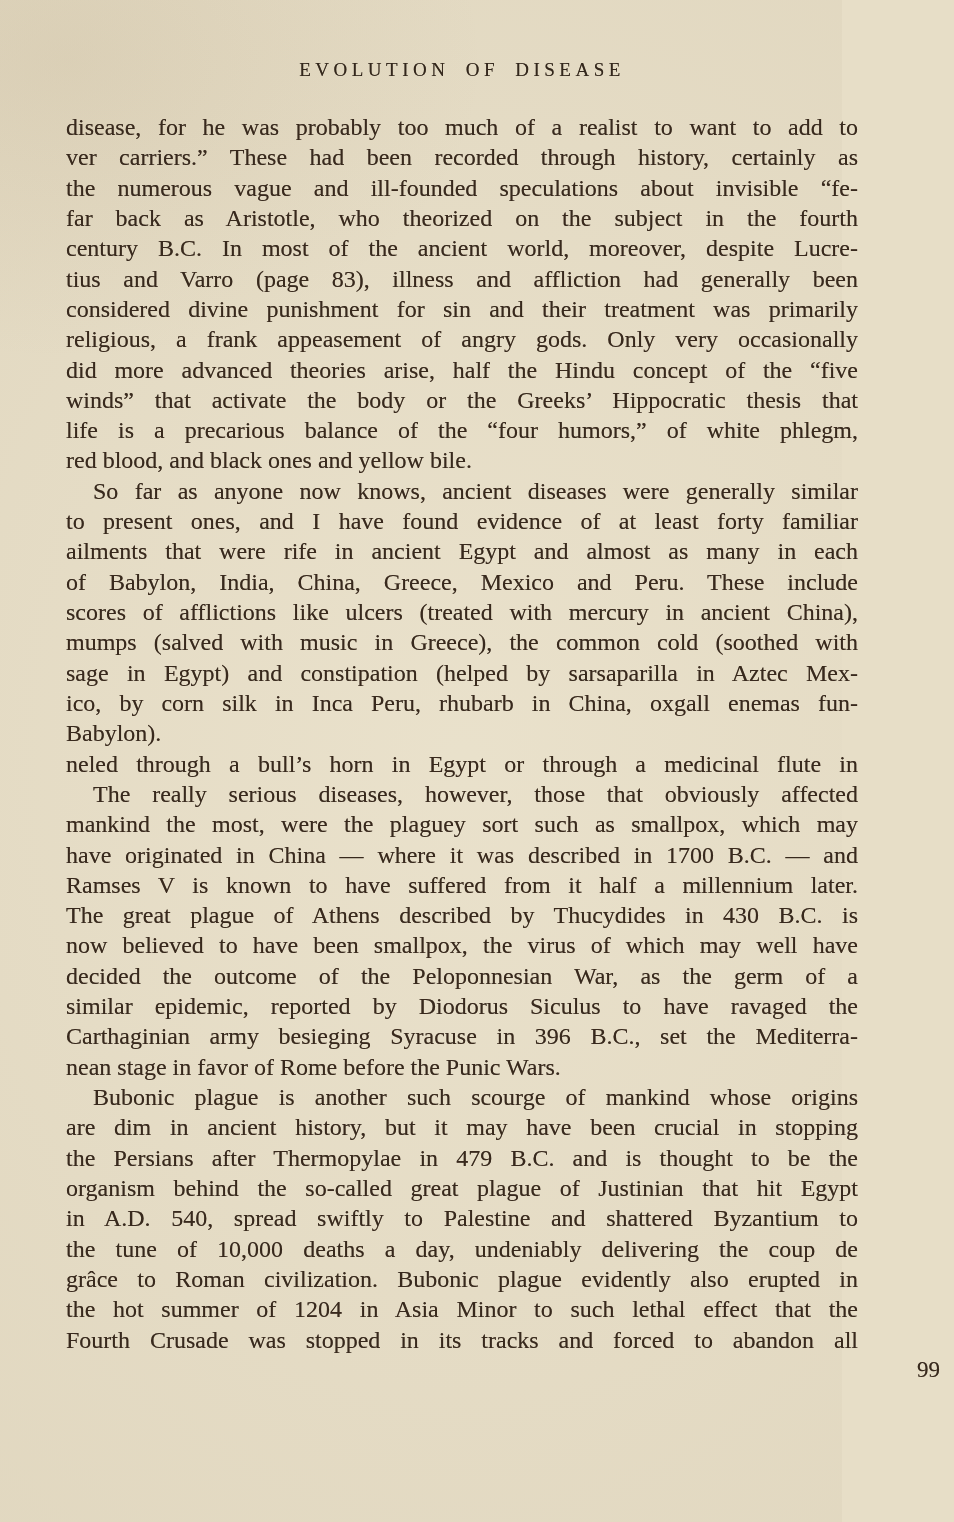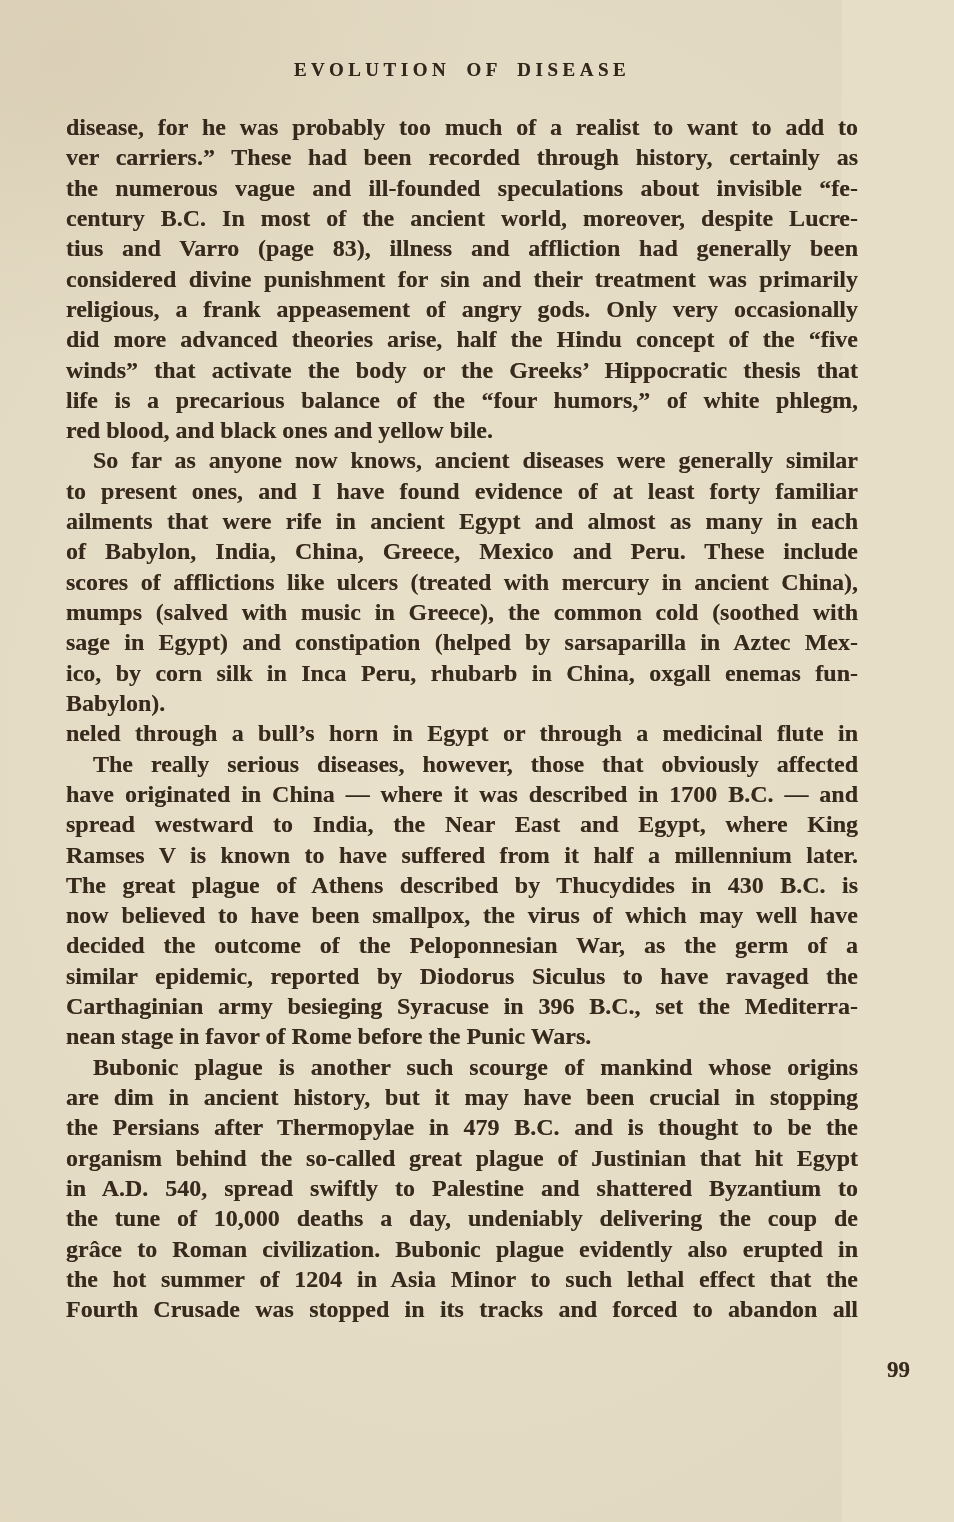"EVOLUTION OF DISEASE" .page { font-weight: bold -> none }
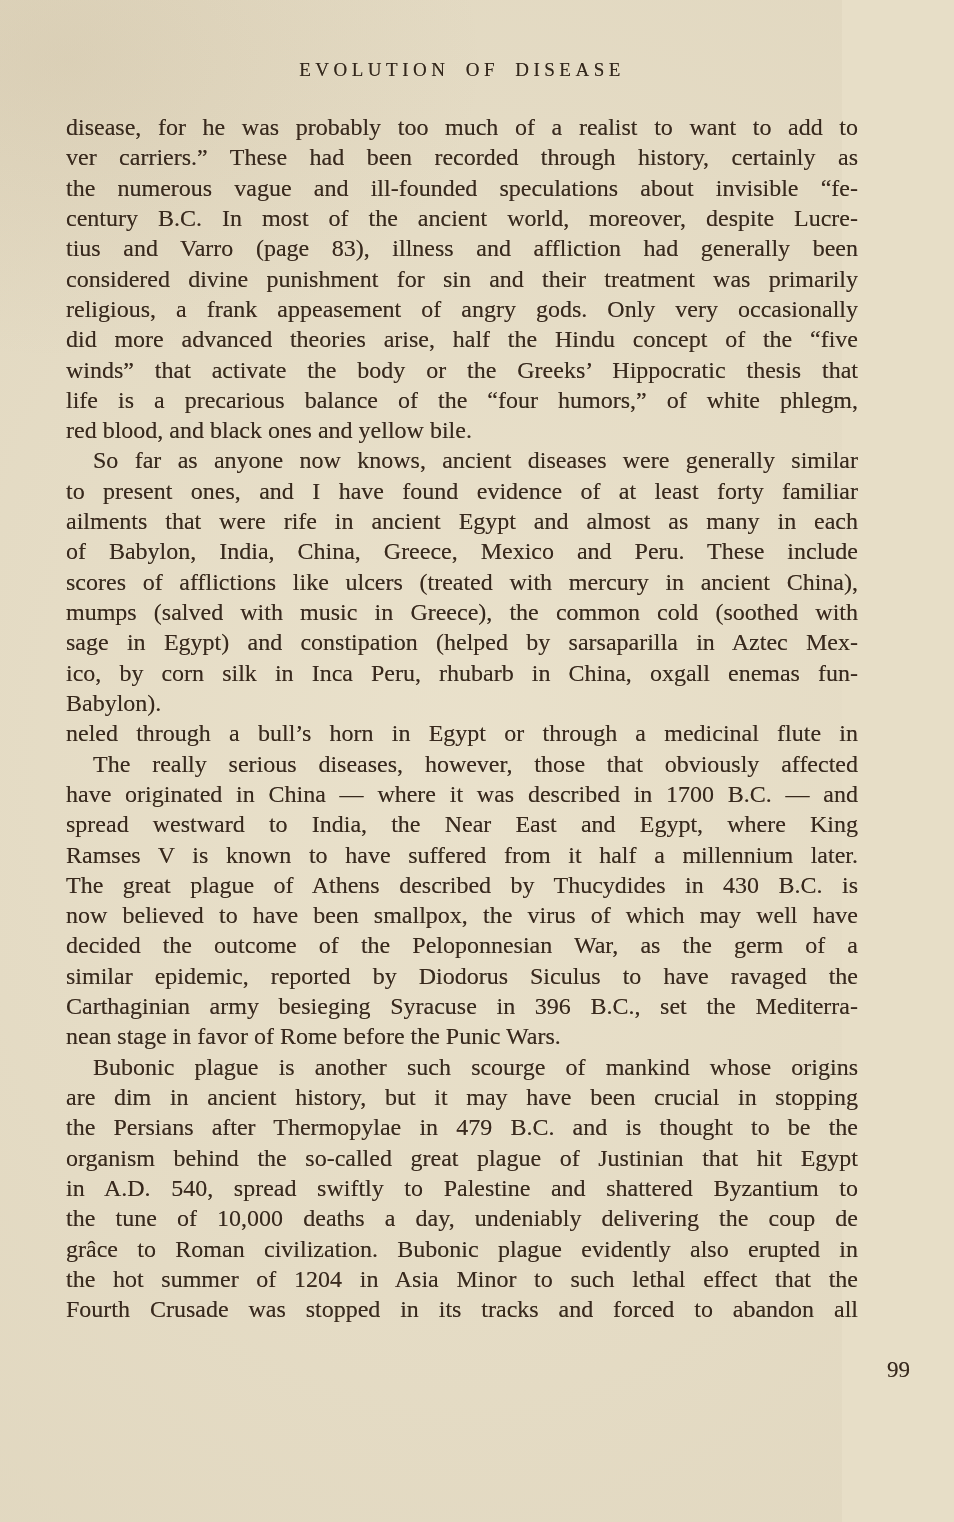"far back as Aristotle, who" div.line { html: none -> <div>far back as Aristotle, who theorized on the subject in the fourth</div> }
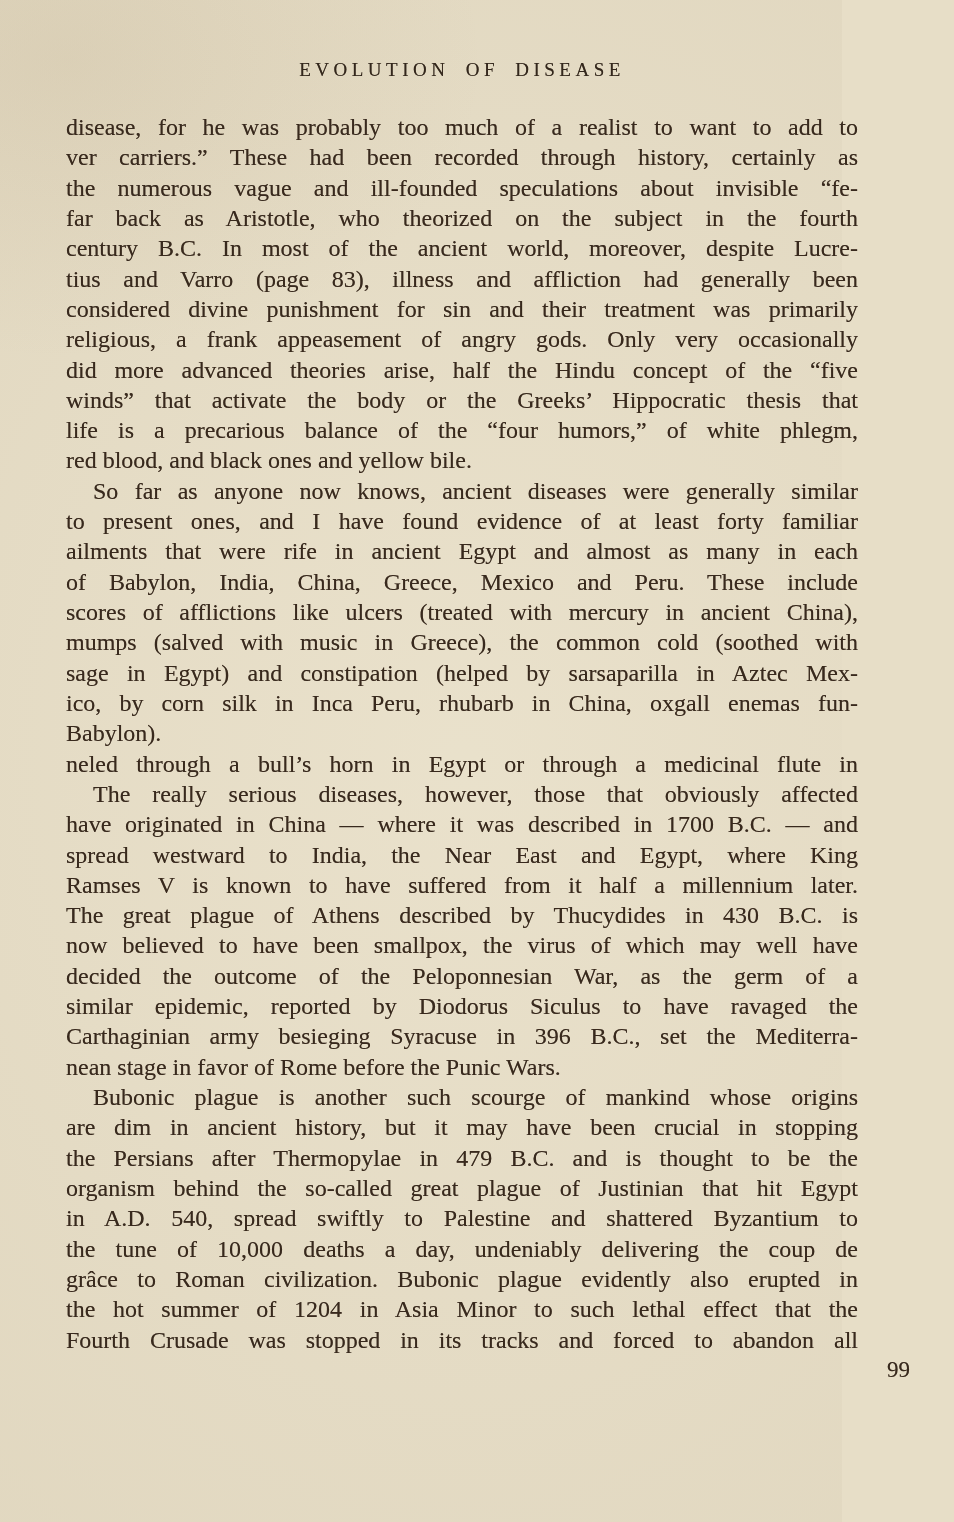"mankind the most, were the" div.line { html: none -> <div>mankind the most, were the plaguey sort such as smallpox, which may</div> }
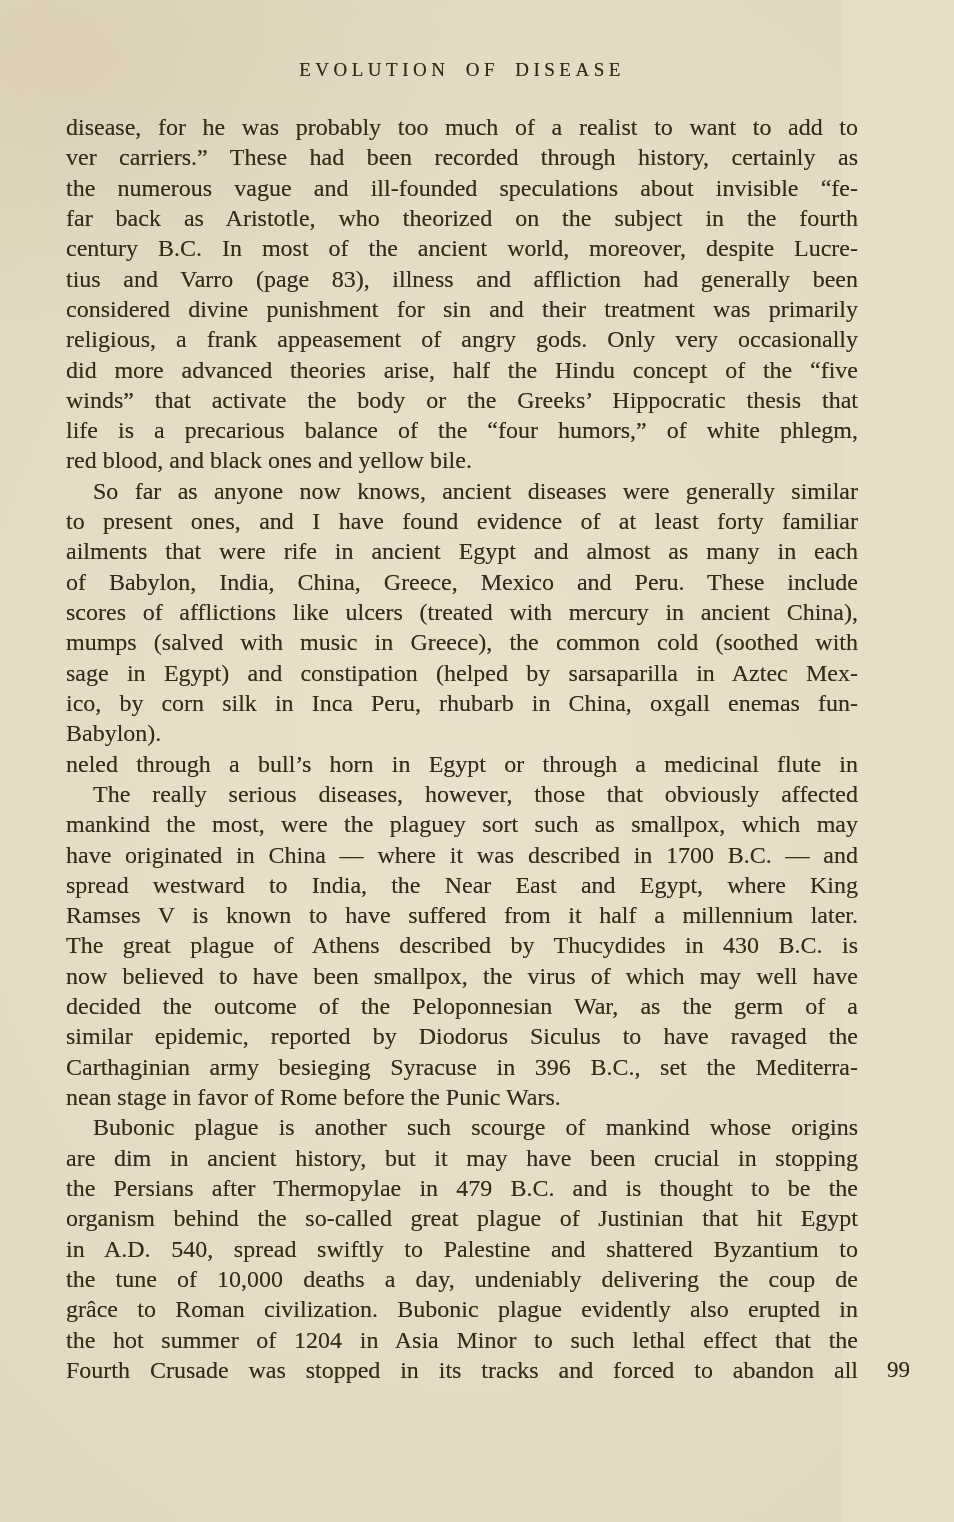"spread westward to India, the" div.line { html: <div>spread westward to India, the Near East and Egypt, where King</div> -> none }
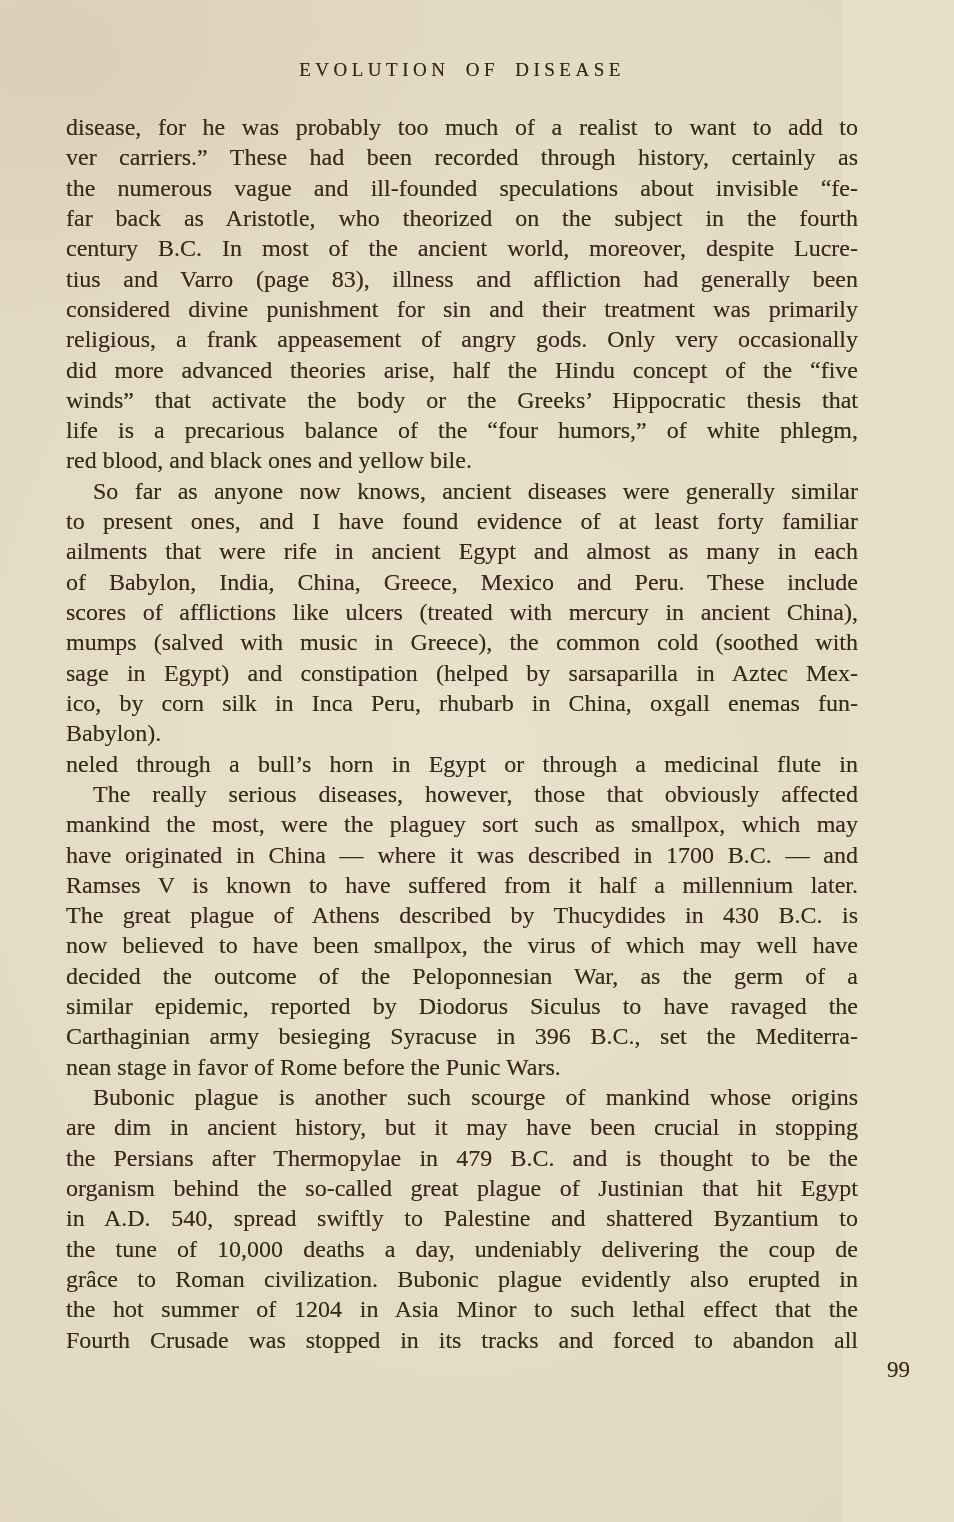"99" .page-number { left: 887px -> 917px }
